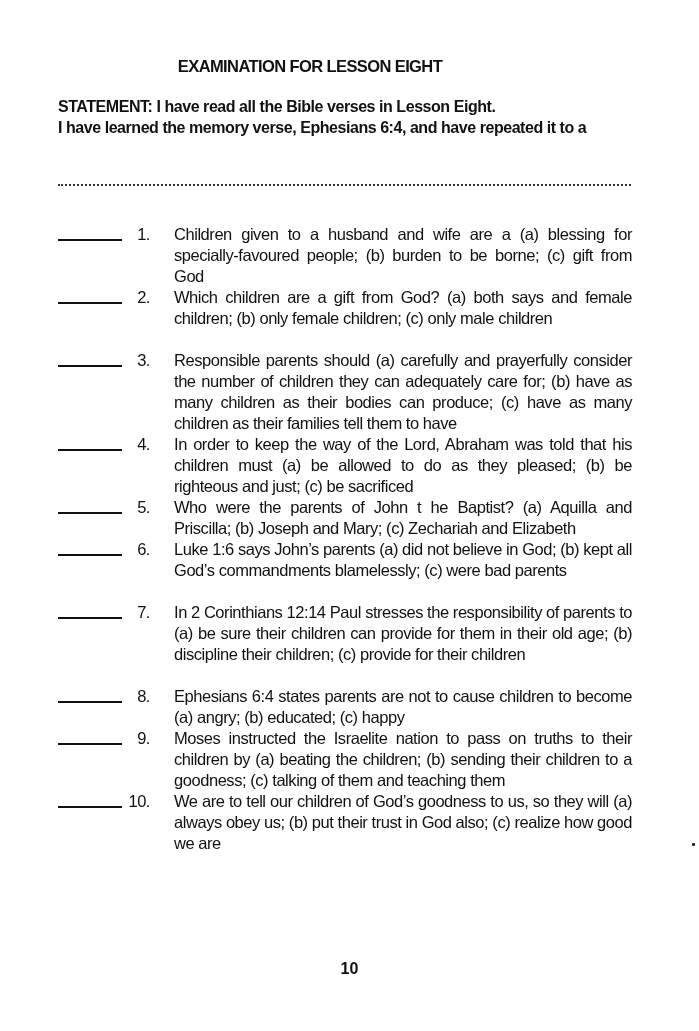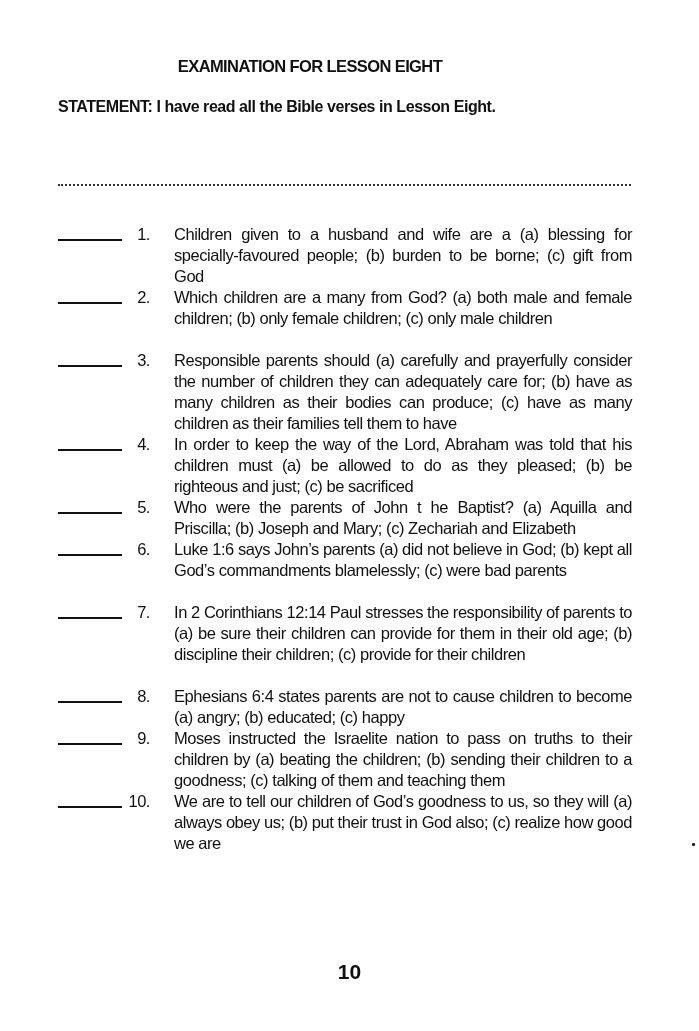"I have learned the memory" div.line { html: none -> <div>I have learned the memory verse, Ephesians 6:4, and have repeated it to a</div> }
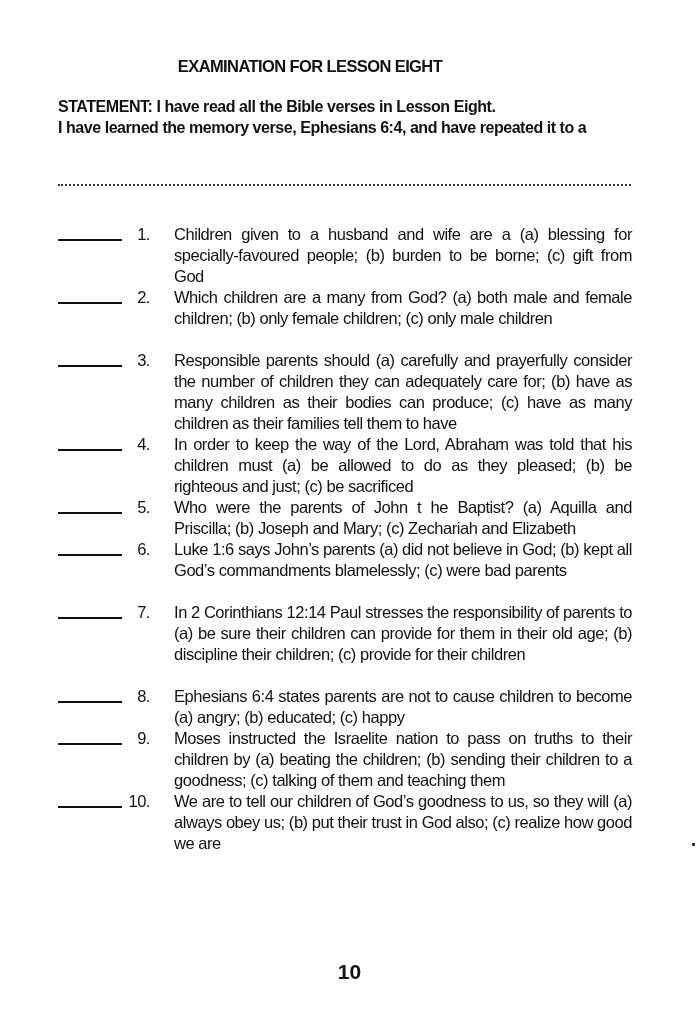"Which children are a many" div.text { text: many from God?  (a) both male -> gift from God?  (a) both says }
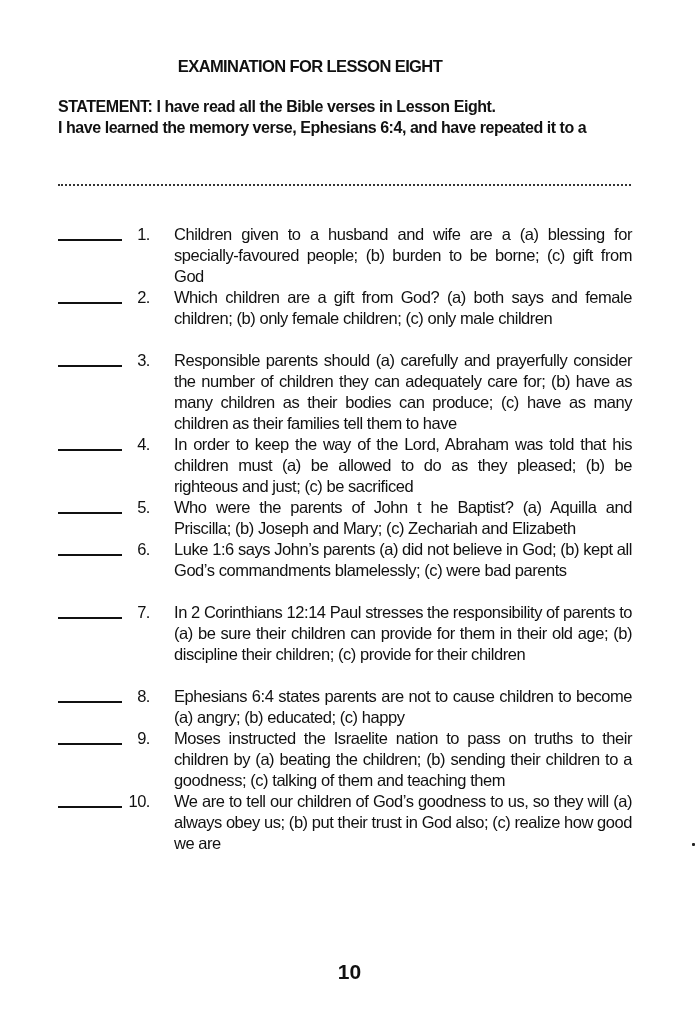"10" .pagenum { font-size: 21px -> 16px }
